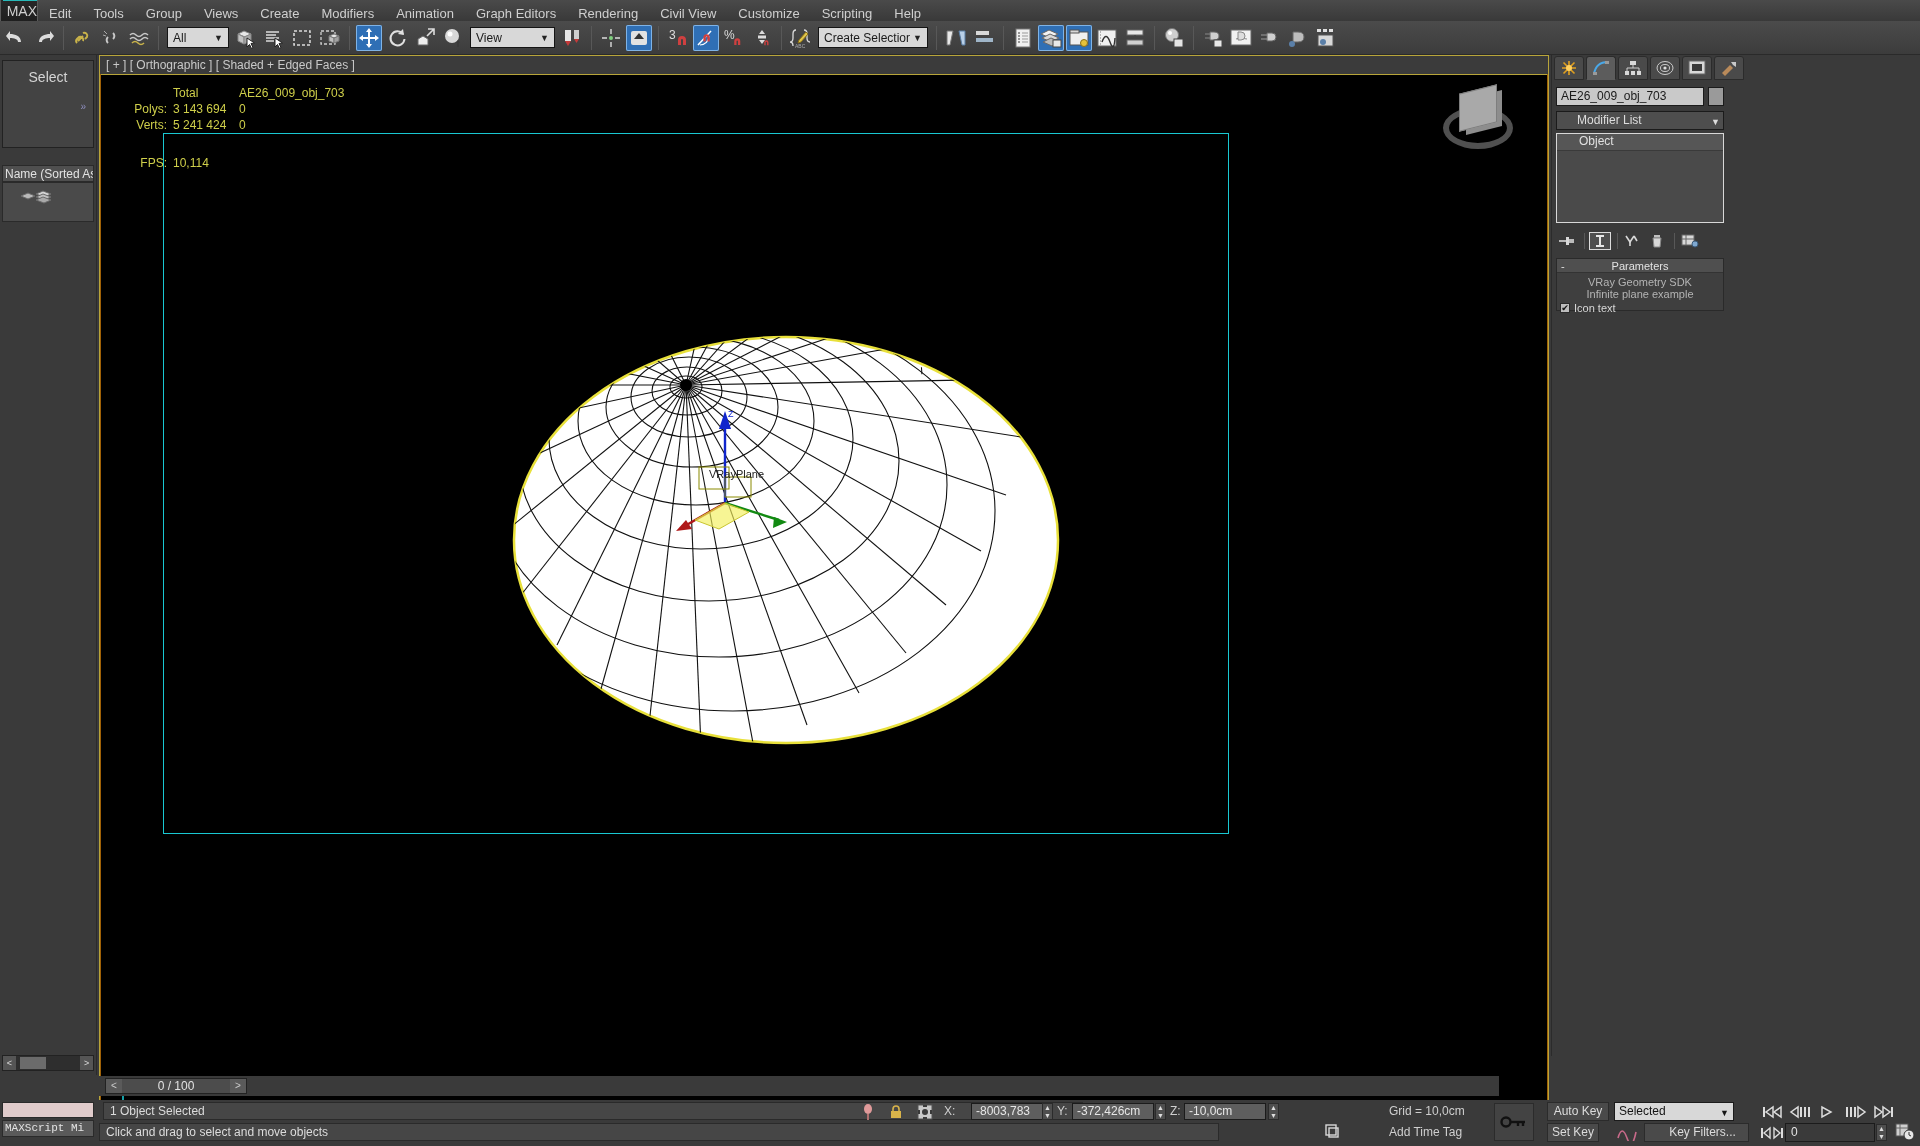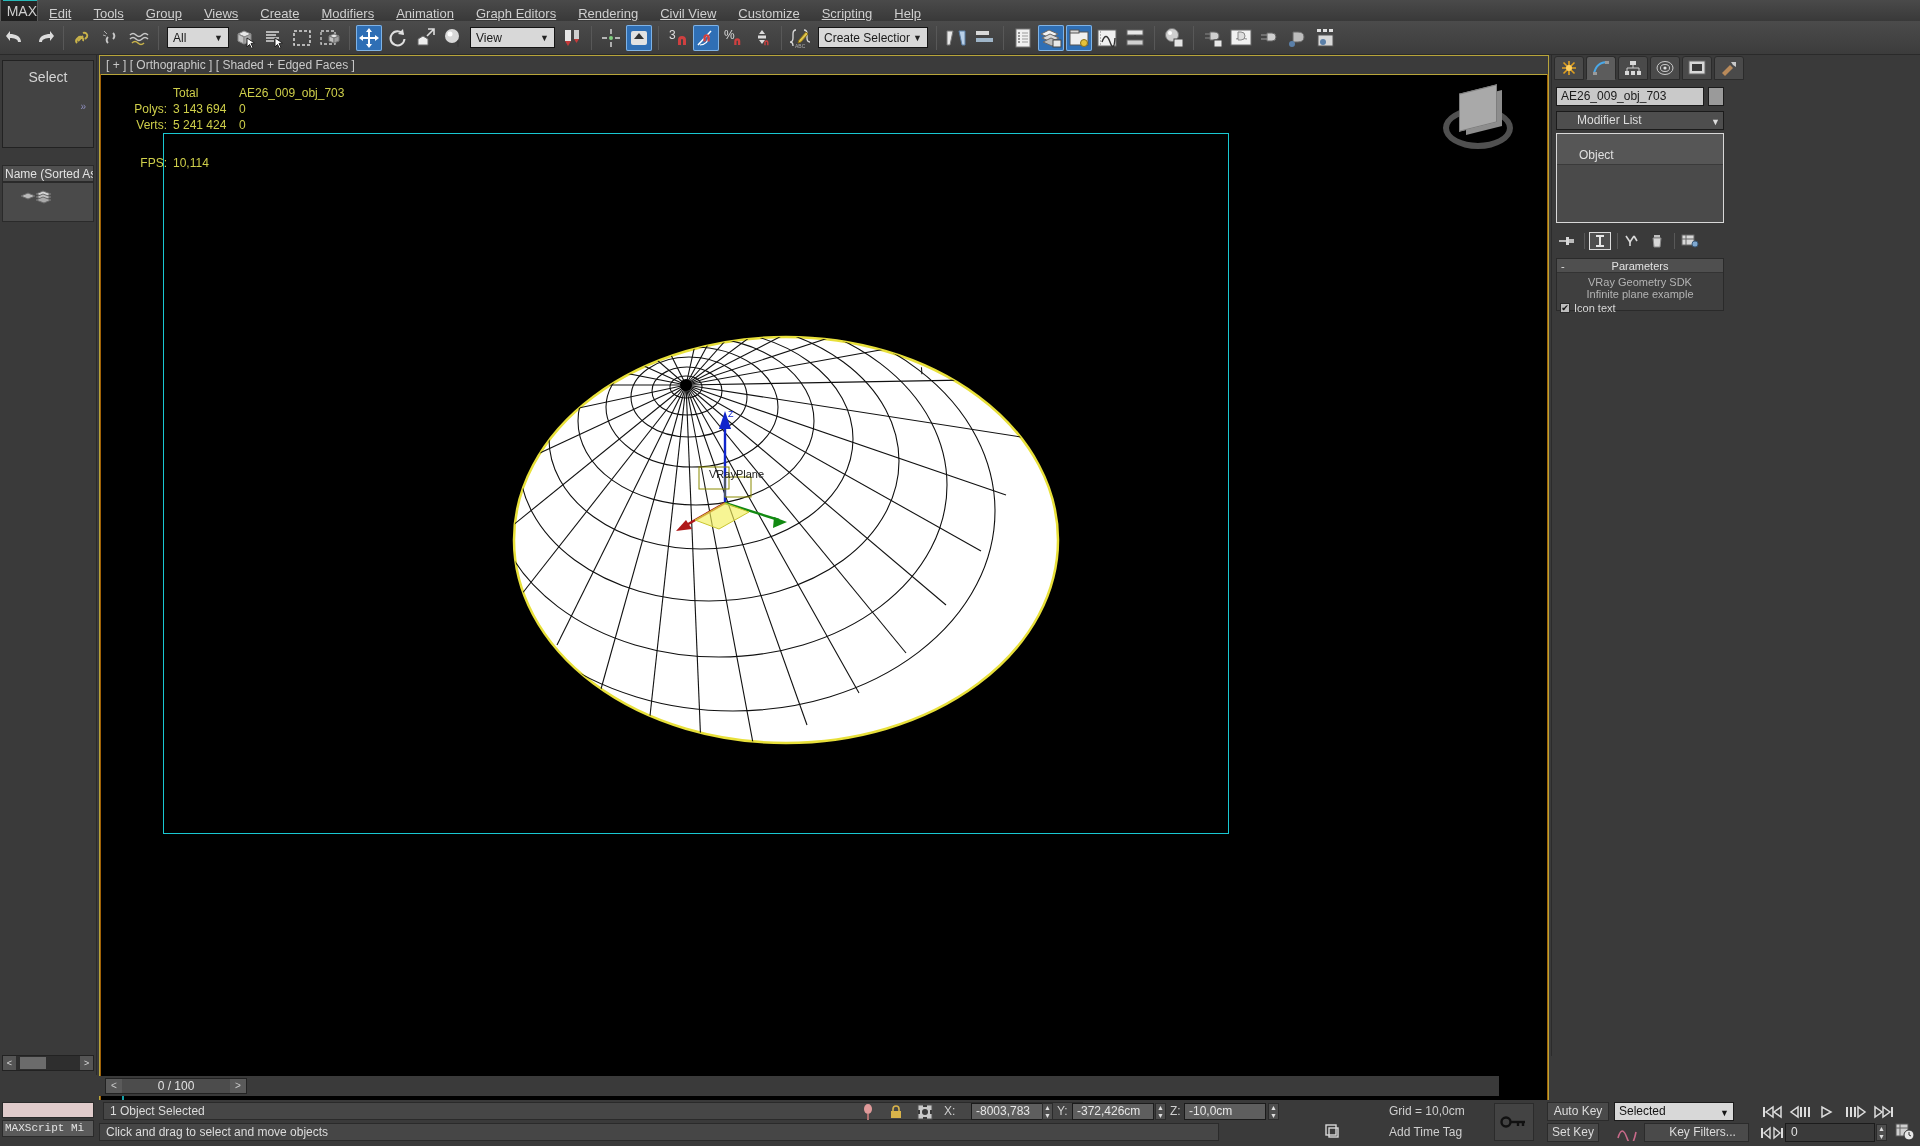"Edit" .menu-item { text-decoration: underline -> none }
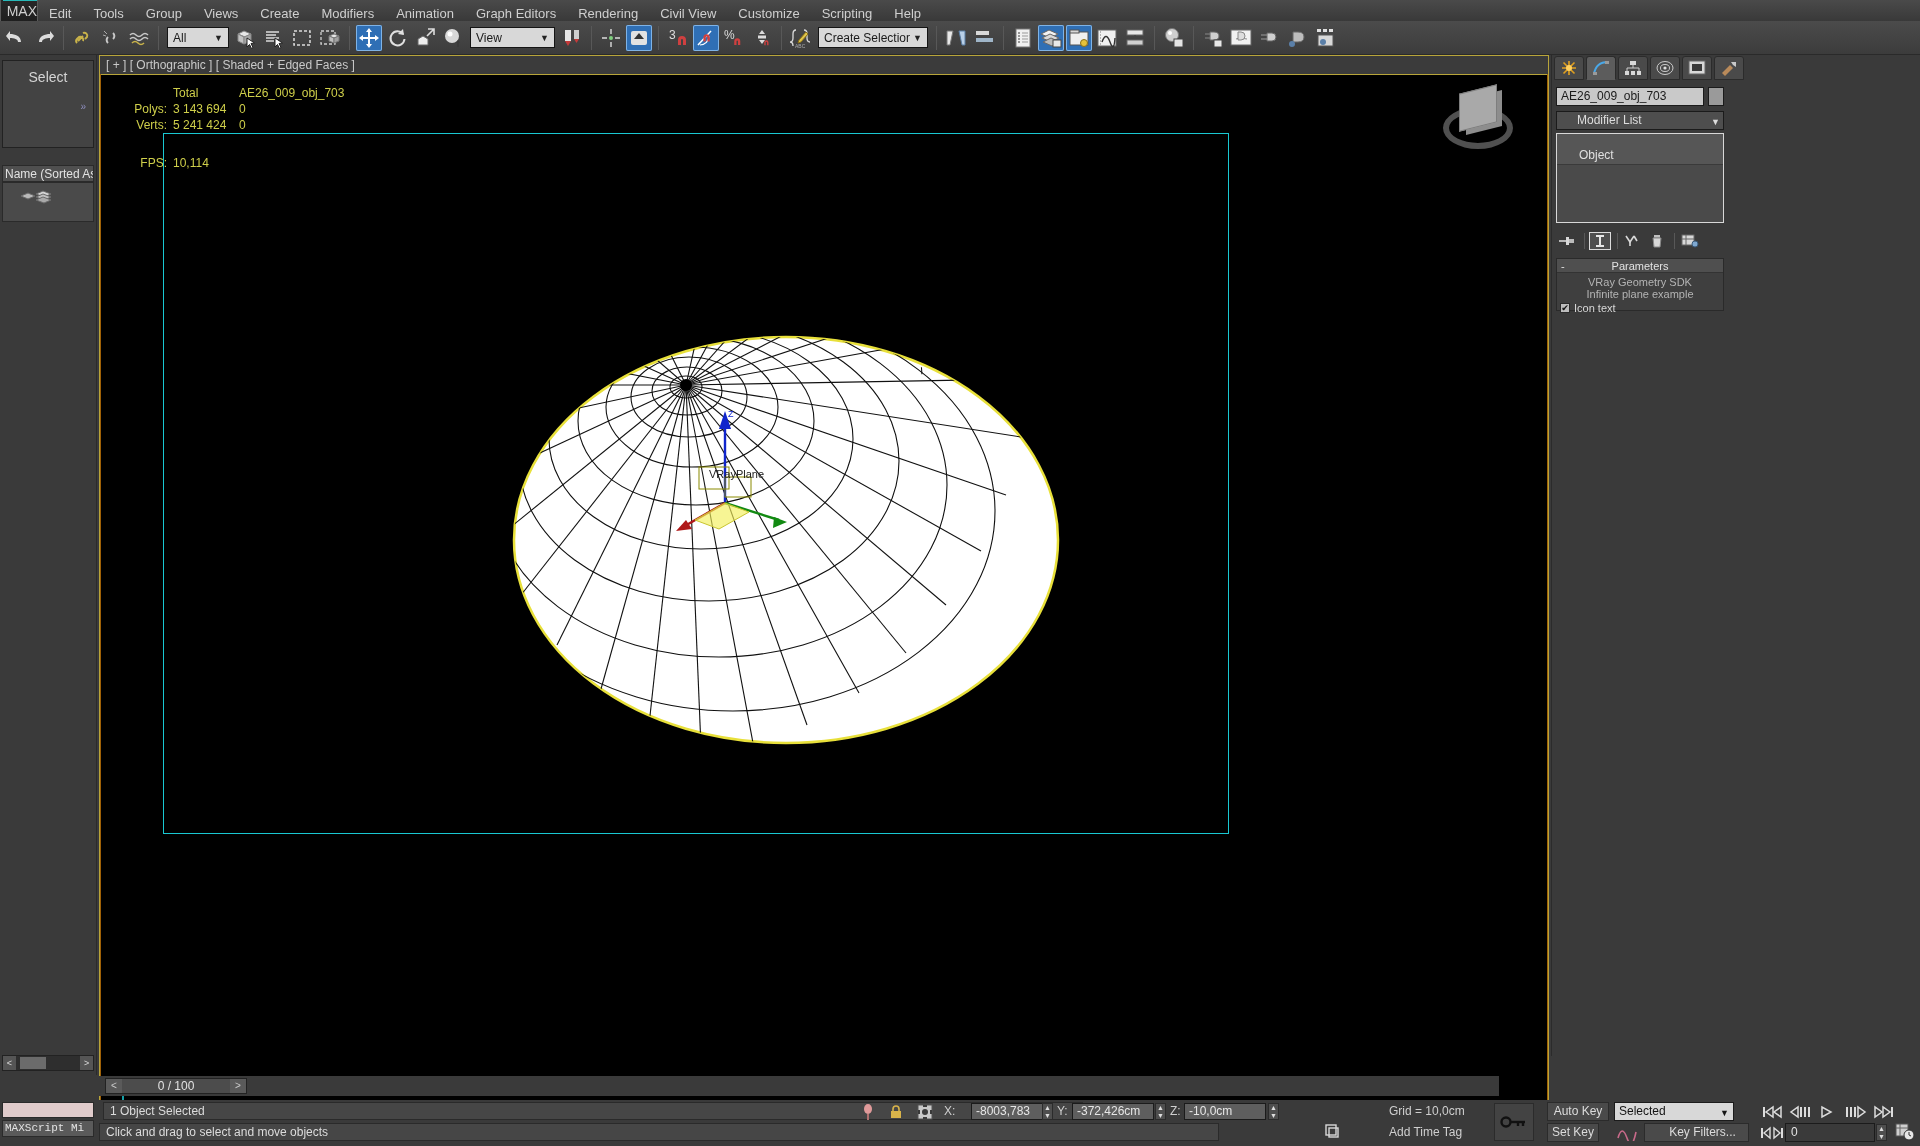"Object" #modStack .hdr { padding: 14px 0 2px 22px -> 0 0 2px 22px }
